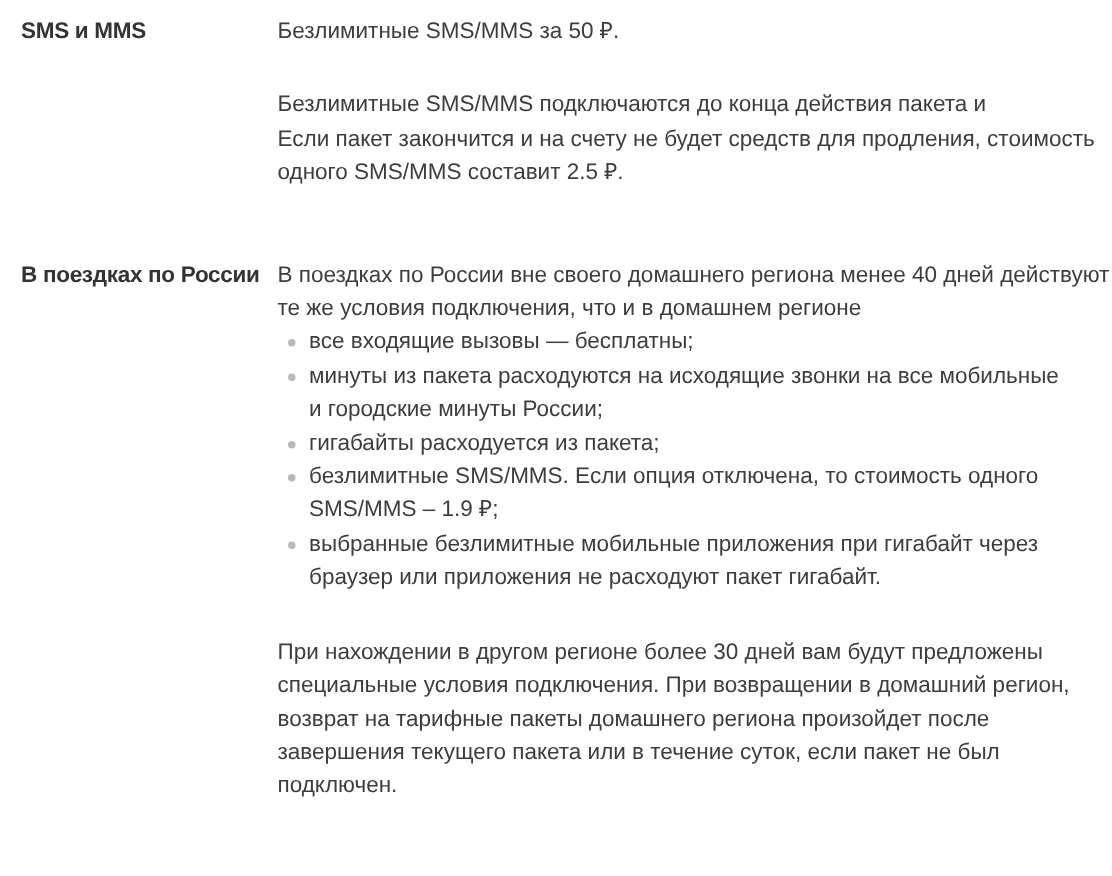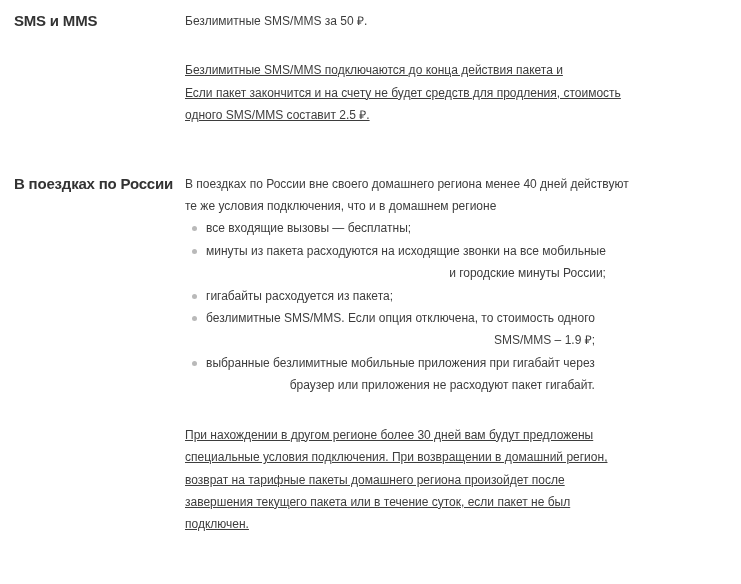"Безлимитные SMS/MMS за 50 ₽." .section-body { font-size: 12px -> 15px }
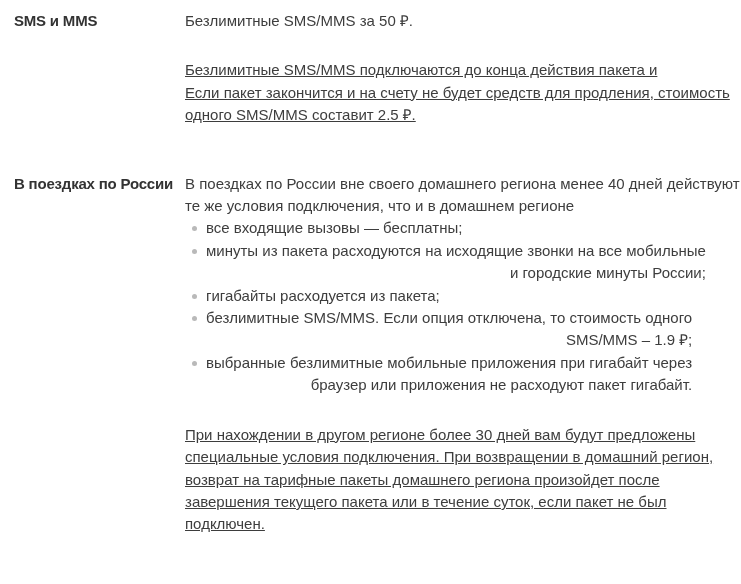"Безлимитные SMS/MMS подключаются до" .block.paragraph:not(:first-child) { text-decoration: underline -> none }
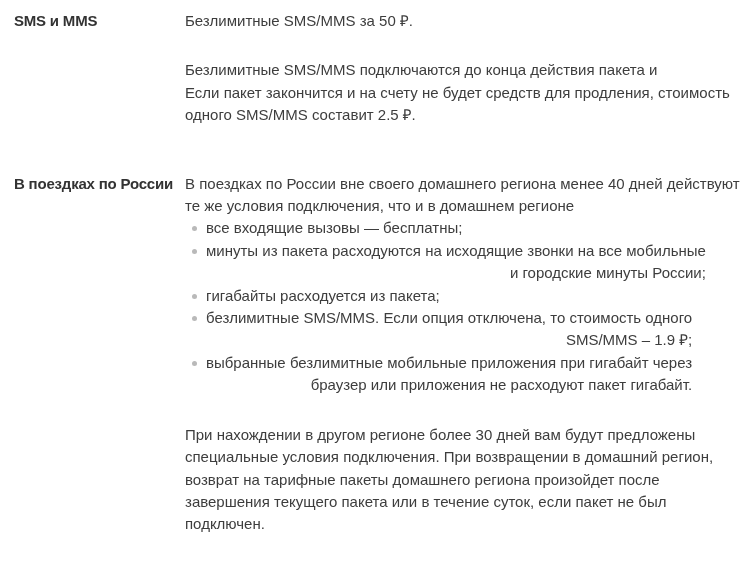"все входящие вызовы — бесплатны;" .bullet-item { text-align: right -> none }
